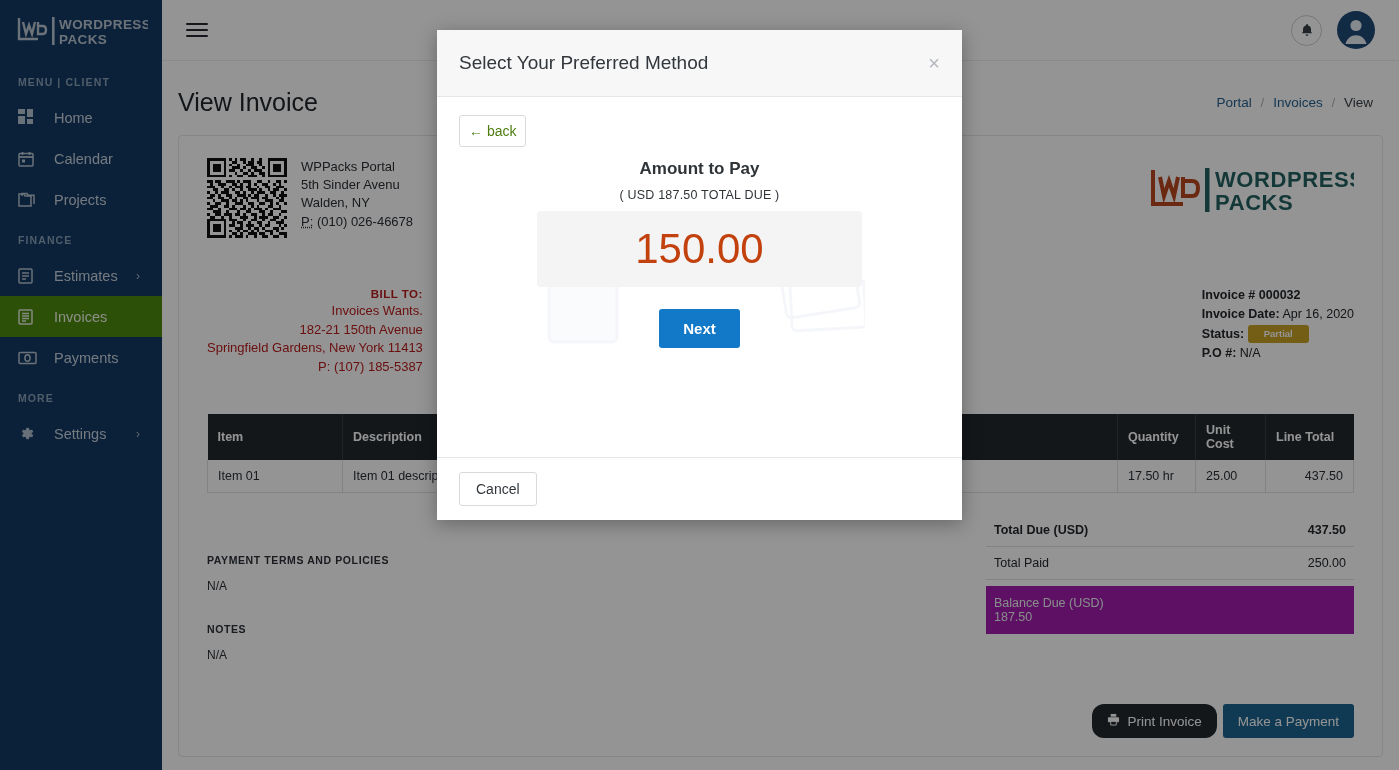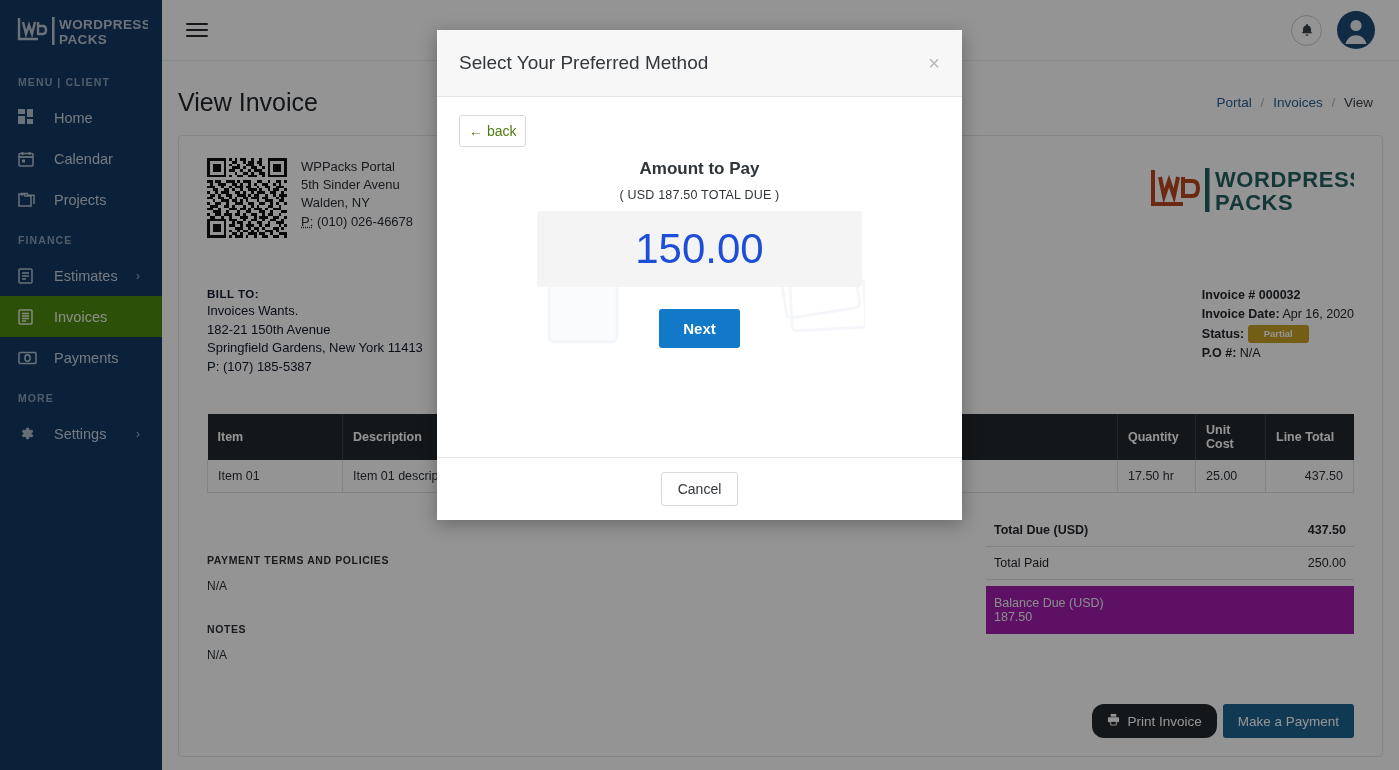"150.00" .amt-input { color: #1d4ed8 -> #c2410c }
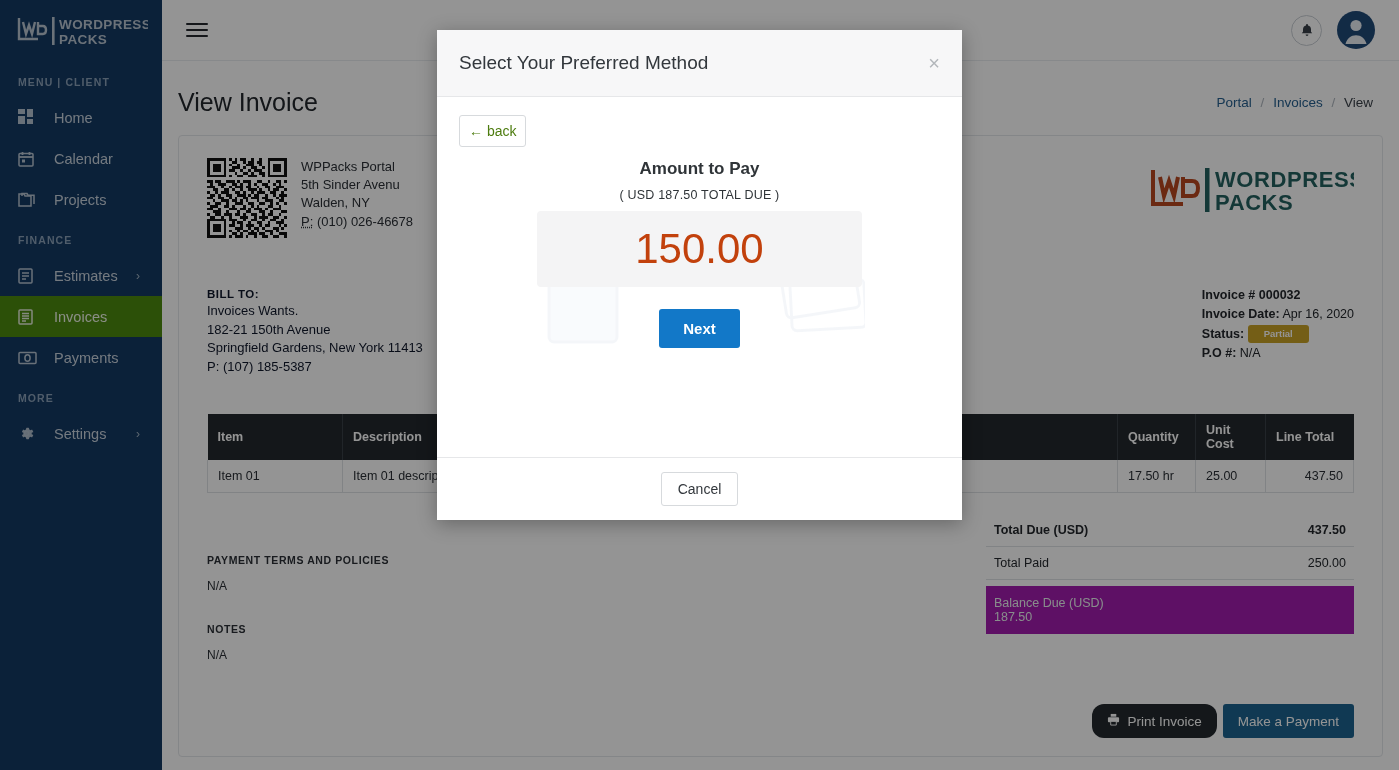"BILL TO:" .billto { color: #0f172a -> #b91c1c; text-align: none -> right }
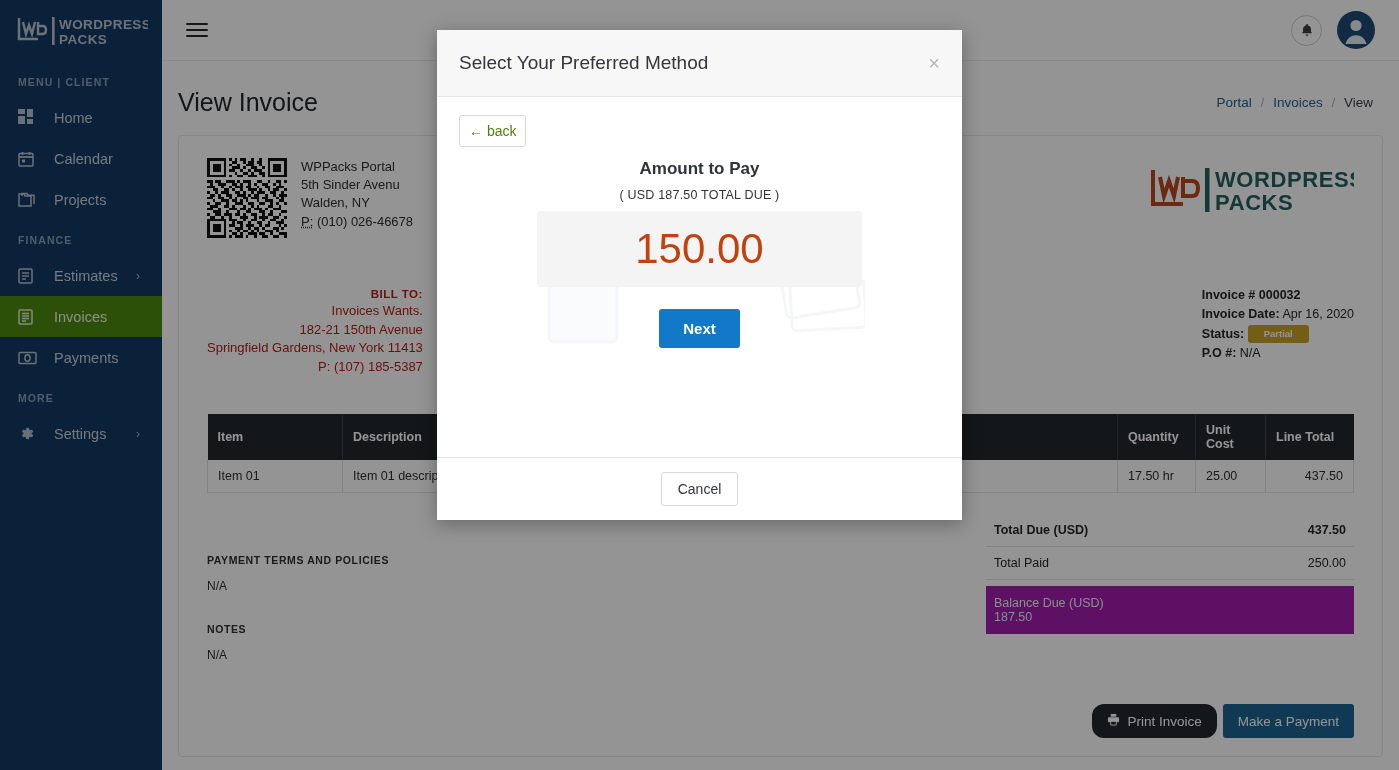"Cancel" .modal-foot { justify-content: center -> flex-start }
